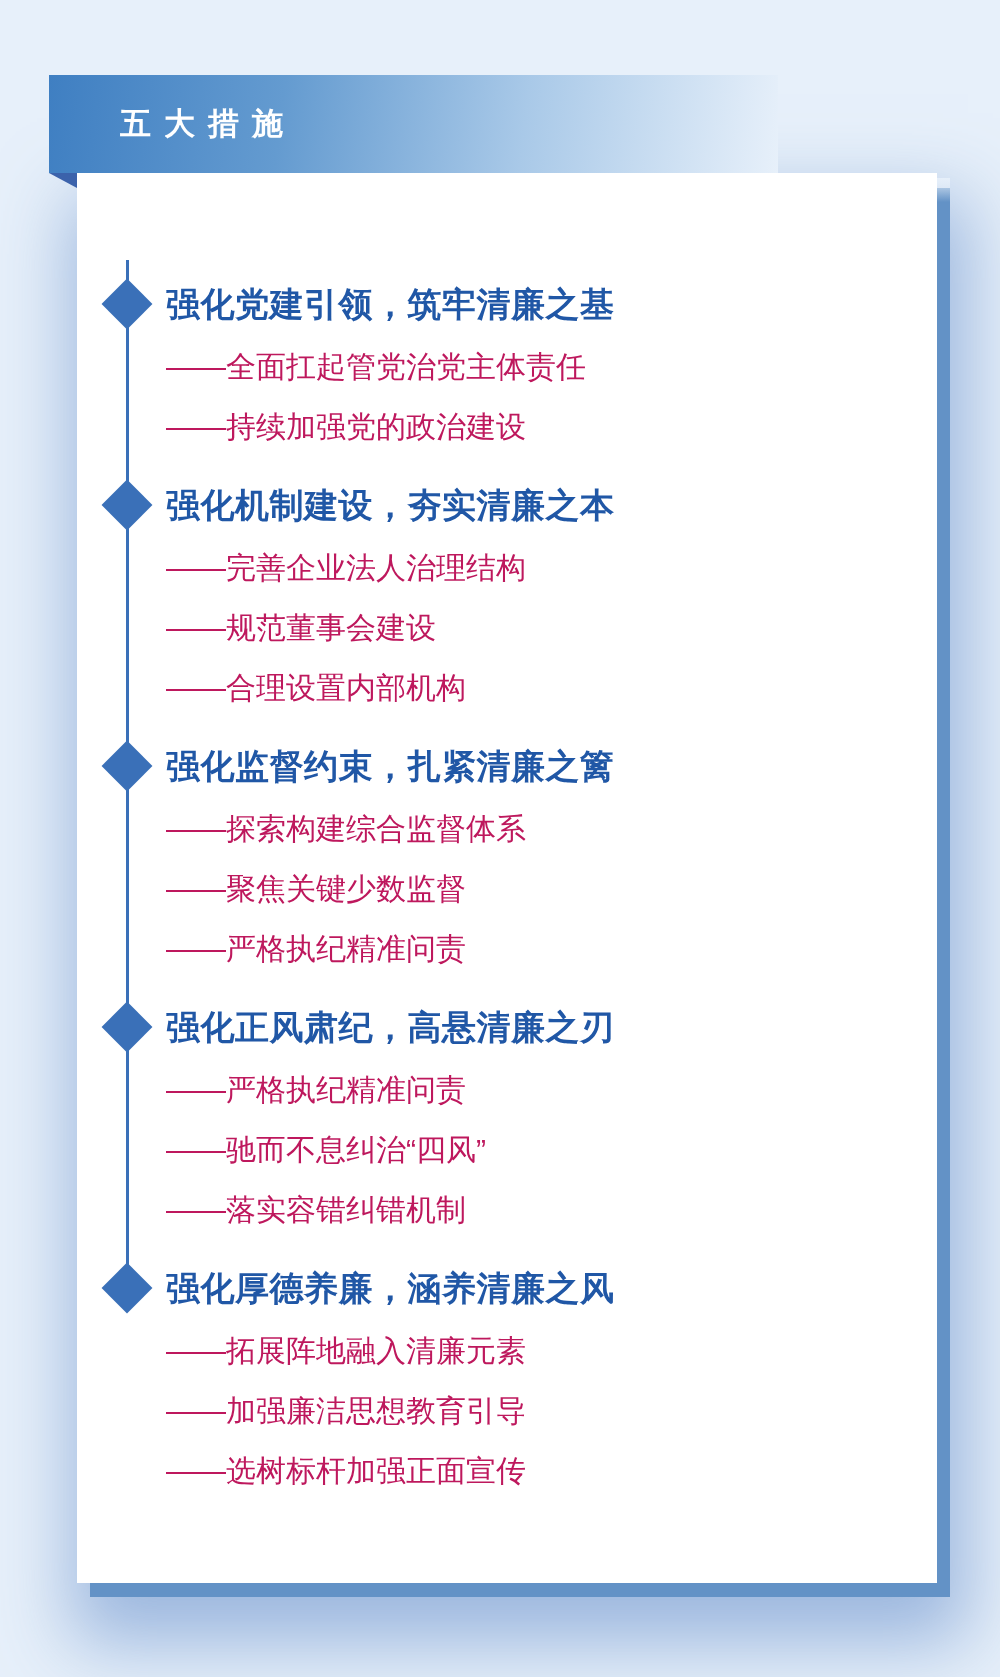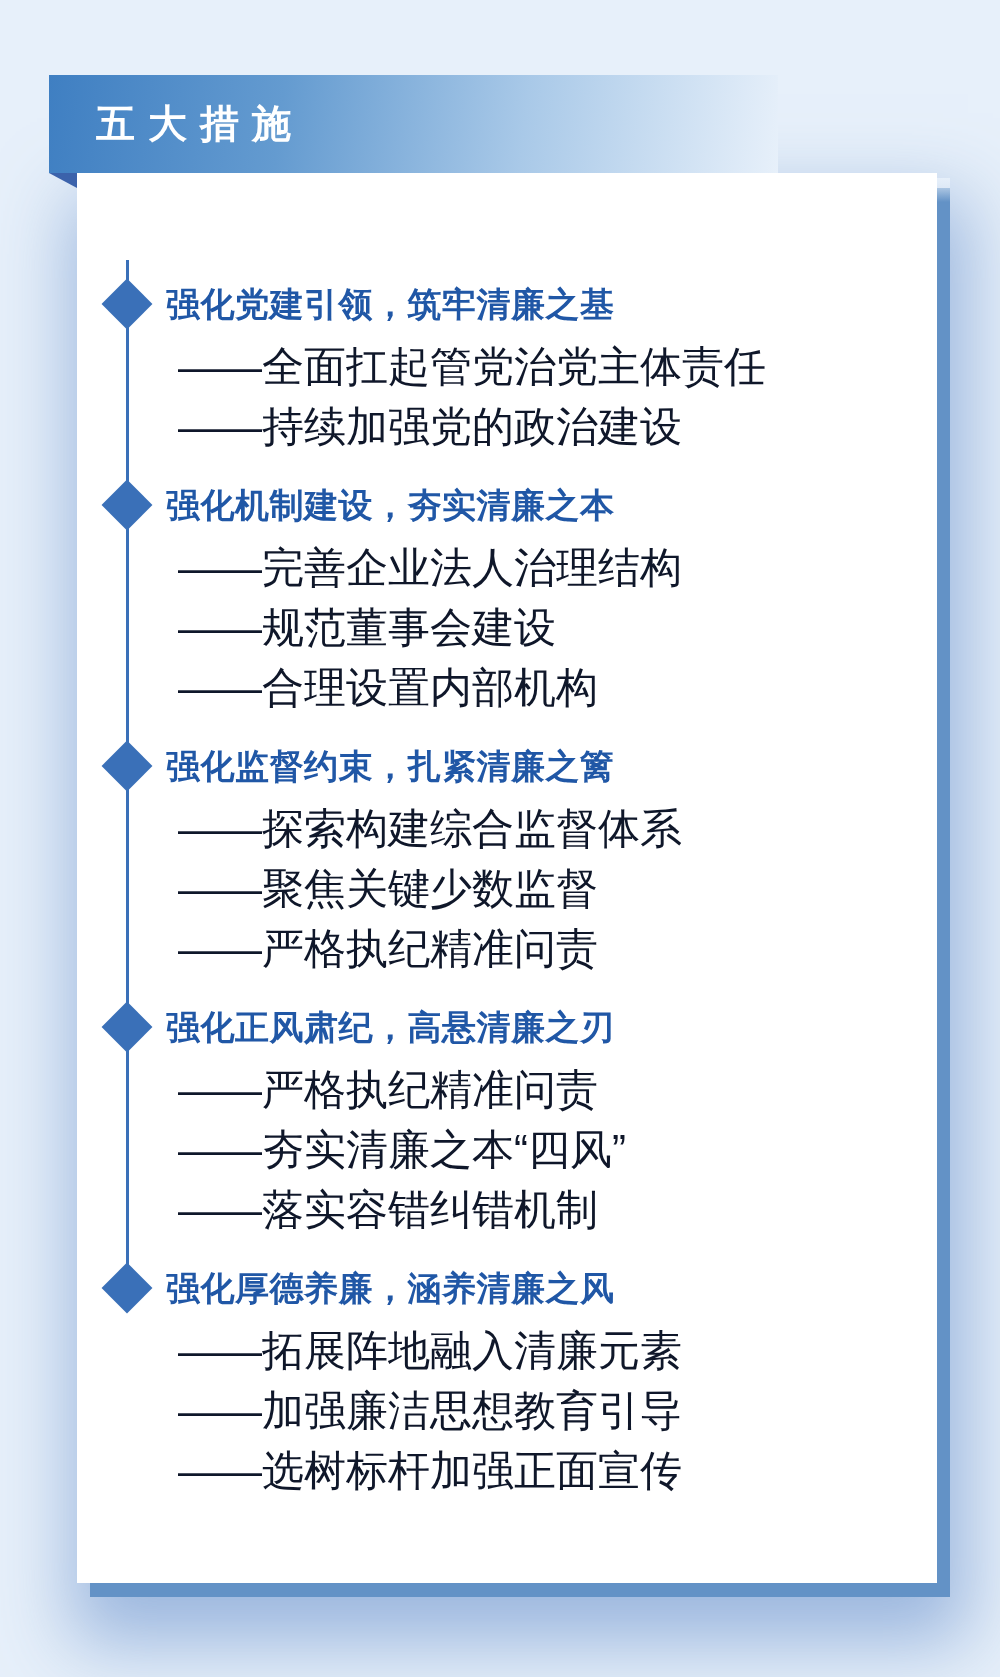"五大措施" .banner-title { font-size: 39px -> 31px; padding-left: 47px -> 71px }
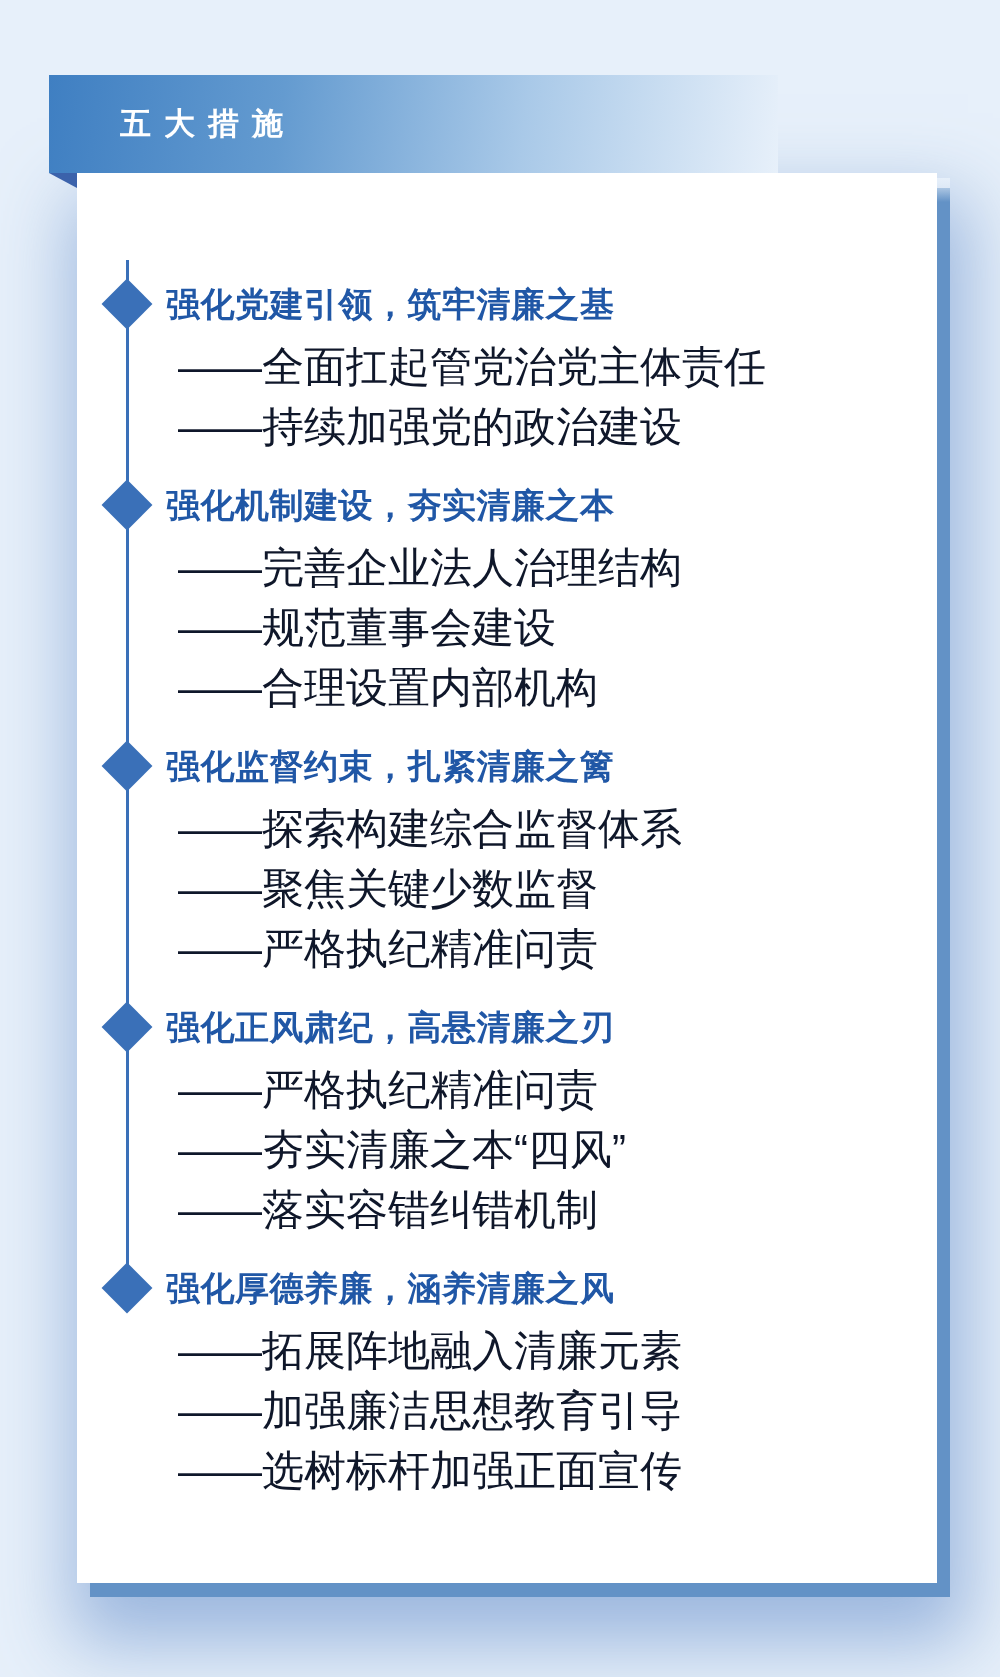"——全面扛起管党治党主体责任" .measure li { color: #0f172a -> #be185d; font-size: 42px -> 30px; margin-left: 12px -> none }
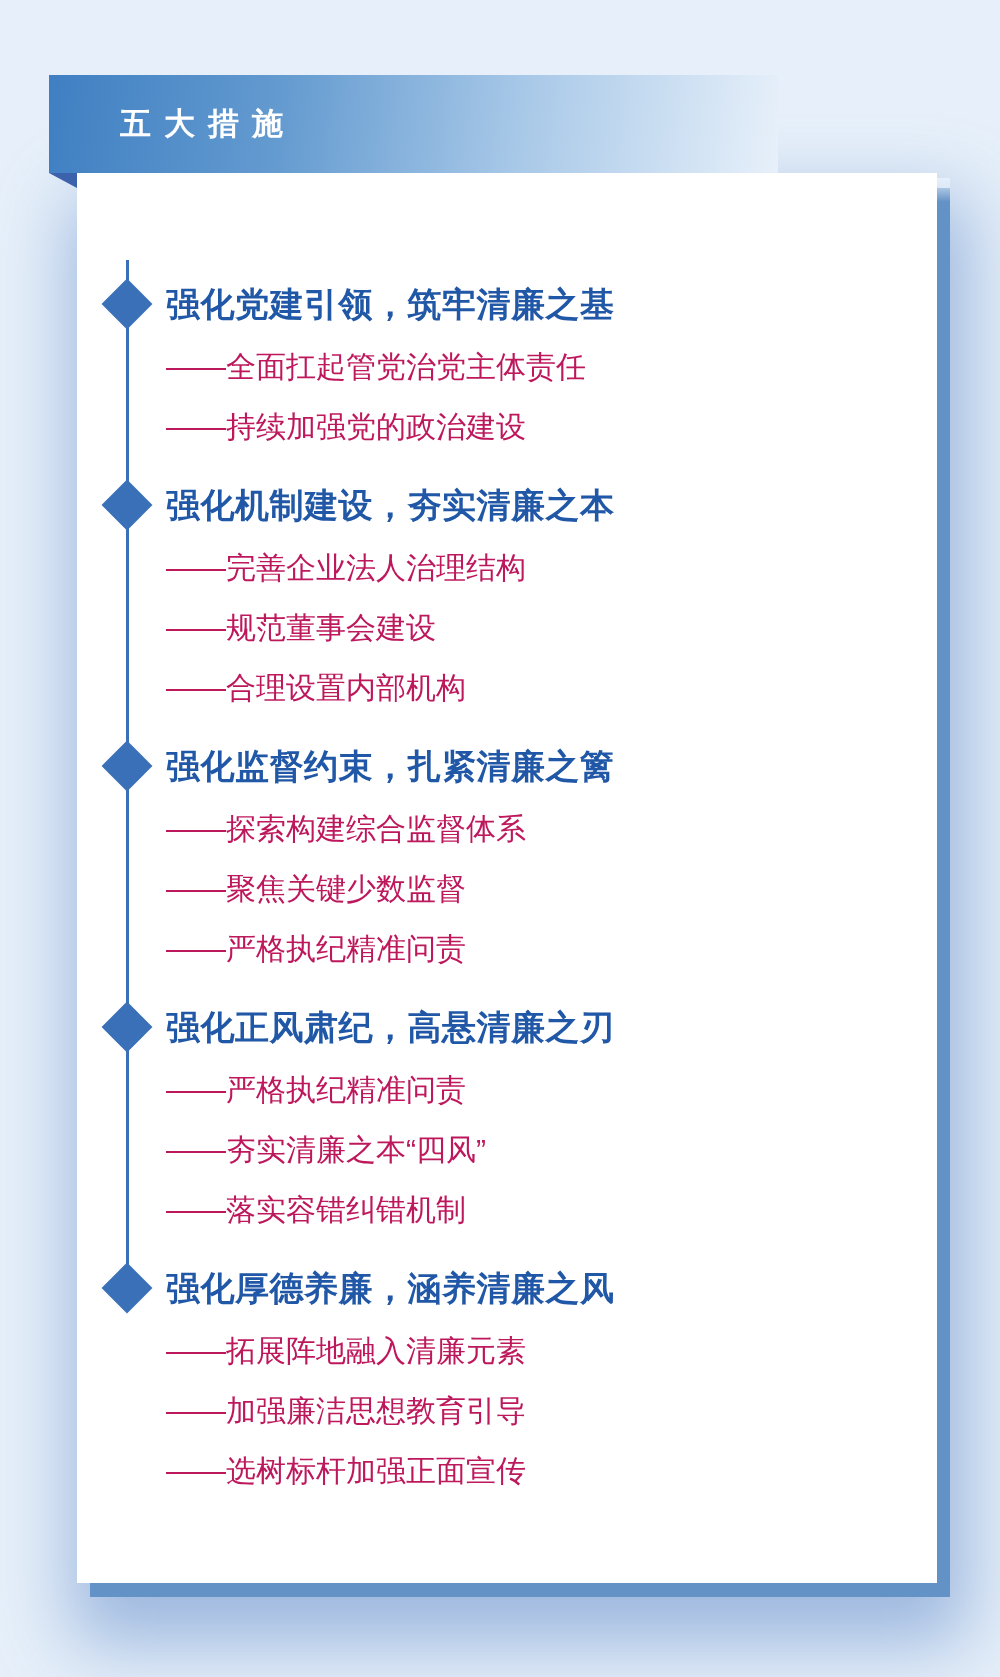"——夯实清廉之本“四风”" li { text: 夯实清廉之本 -> 驰而不息纠治 }
